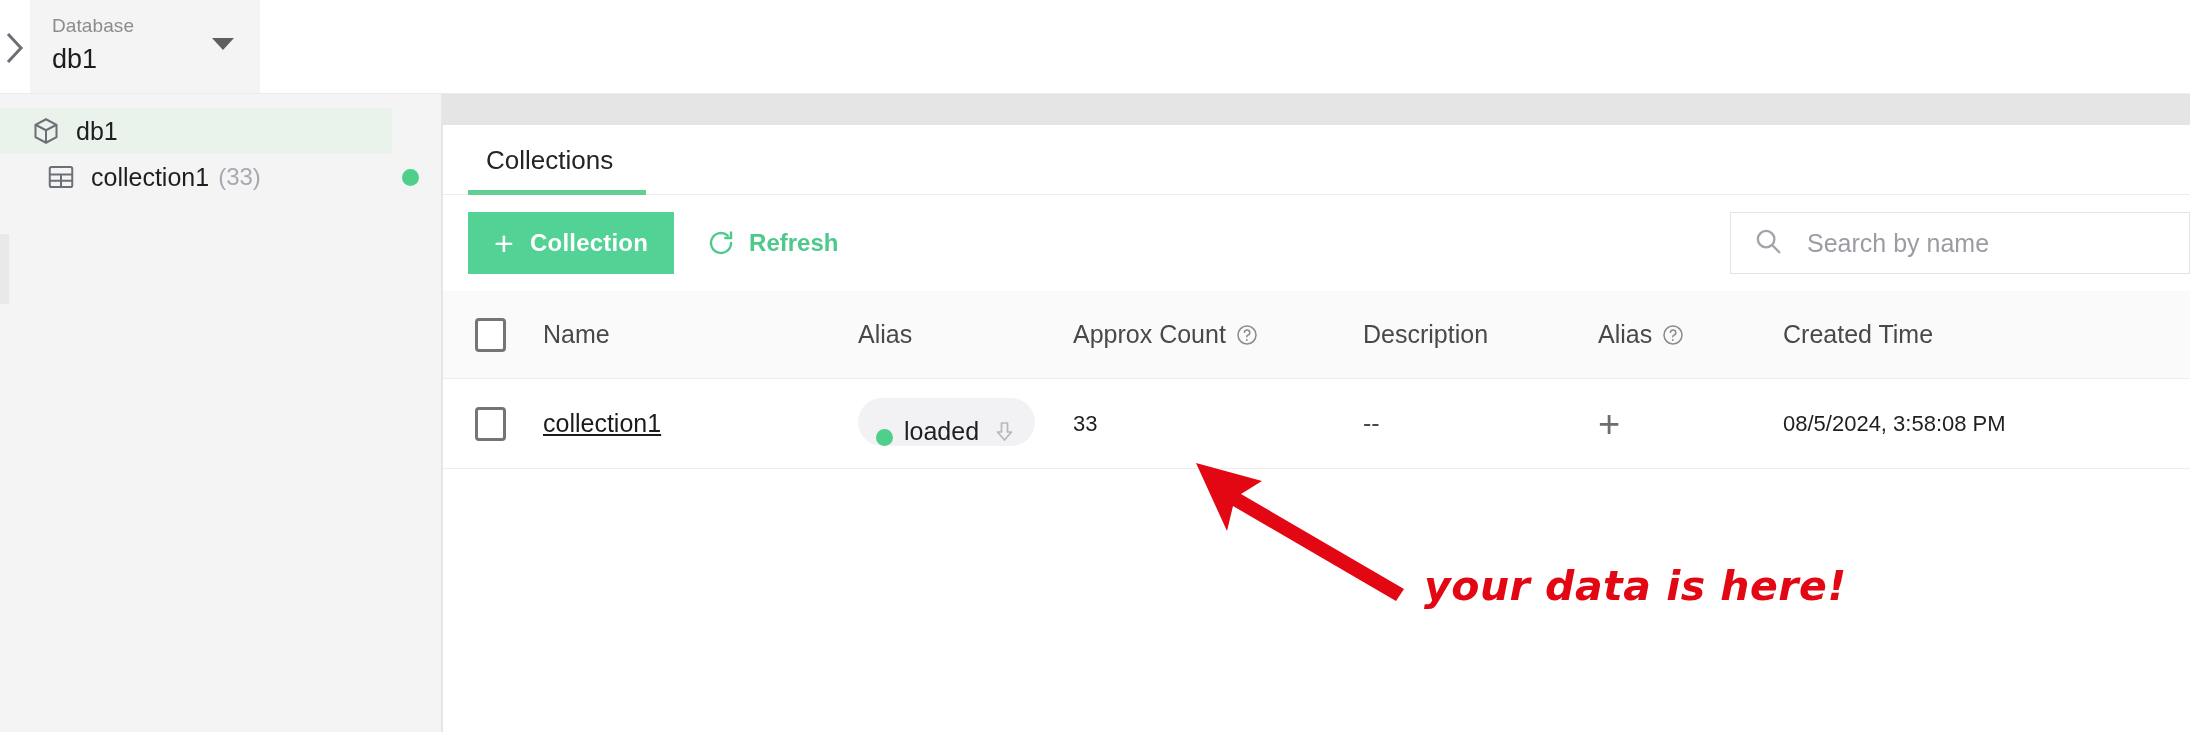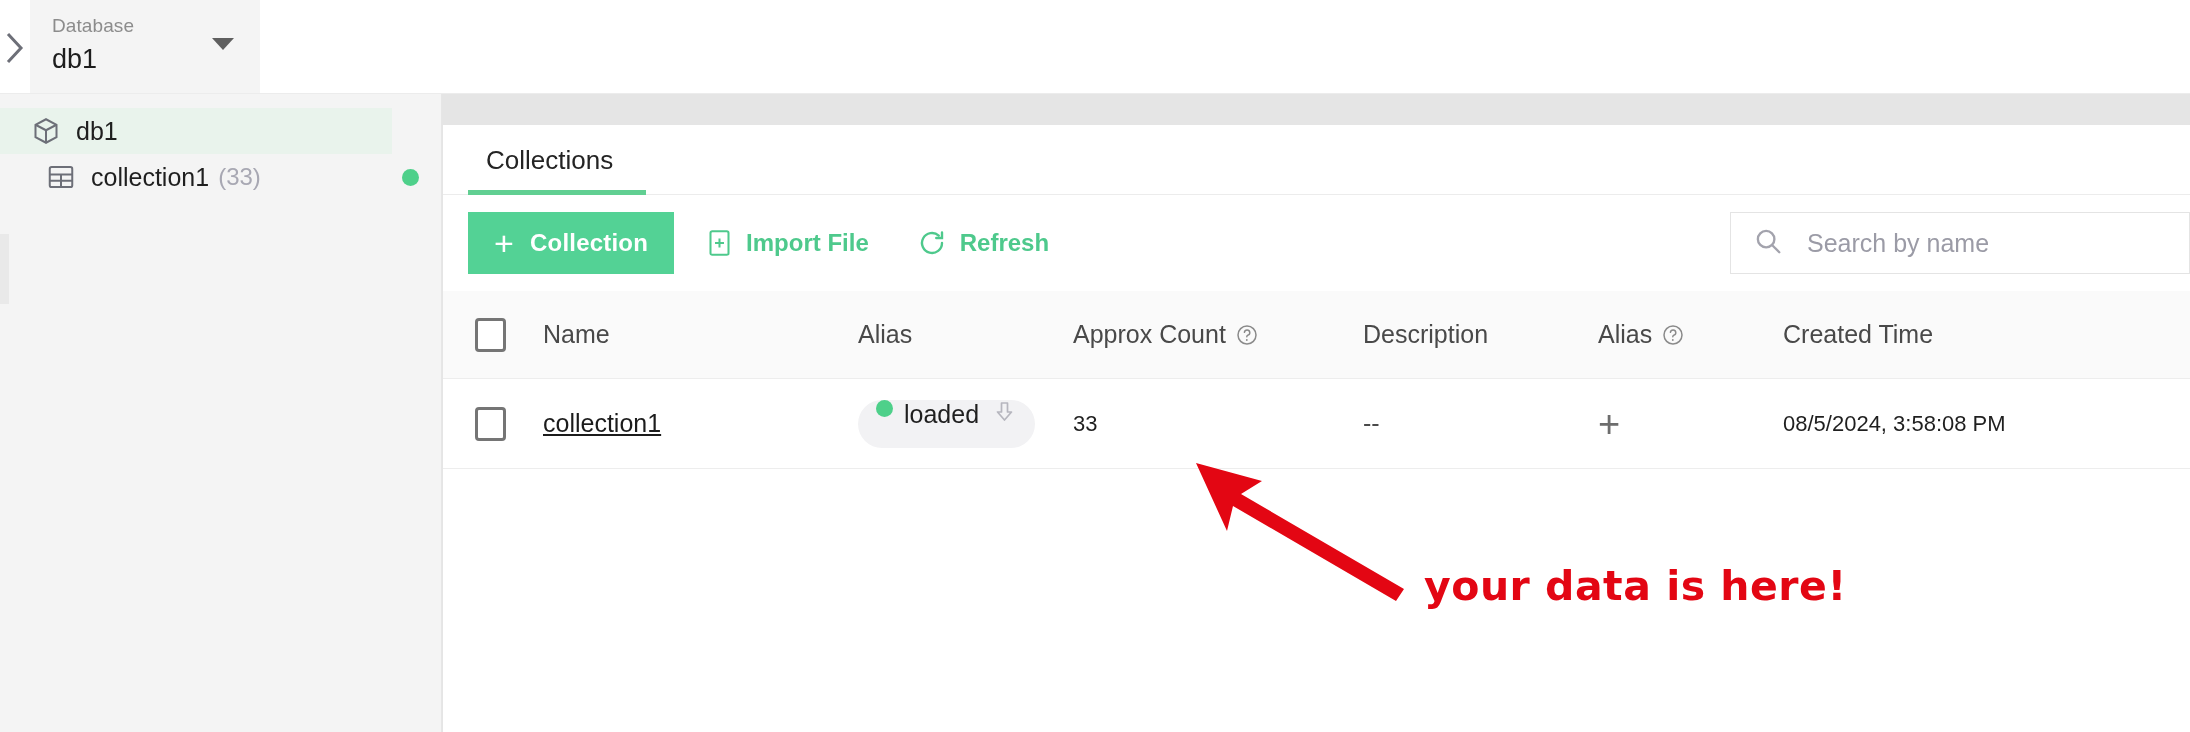"Import File" button.btn-text { html: <button> <span> <svg> <rect></rect> <path></path> </svg> </span> <span>Import File</span> </button> -> none }
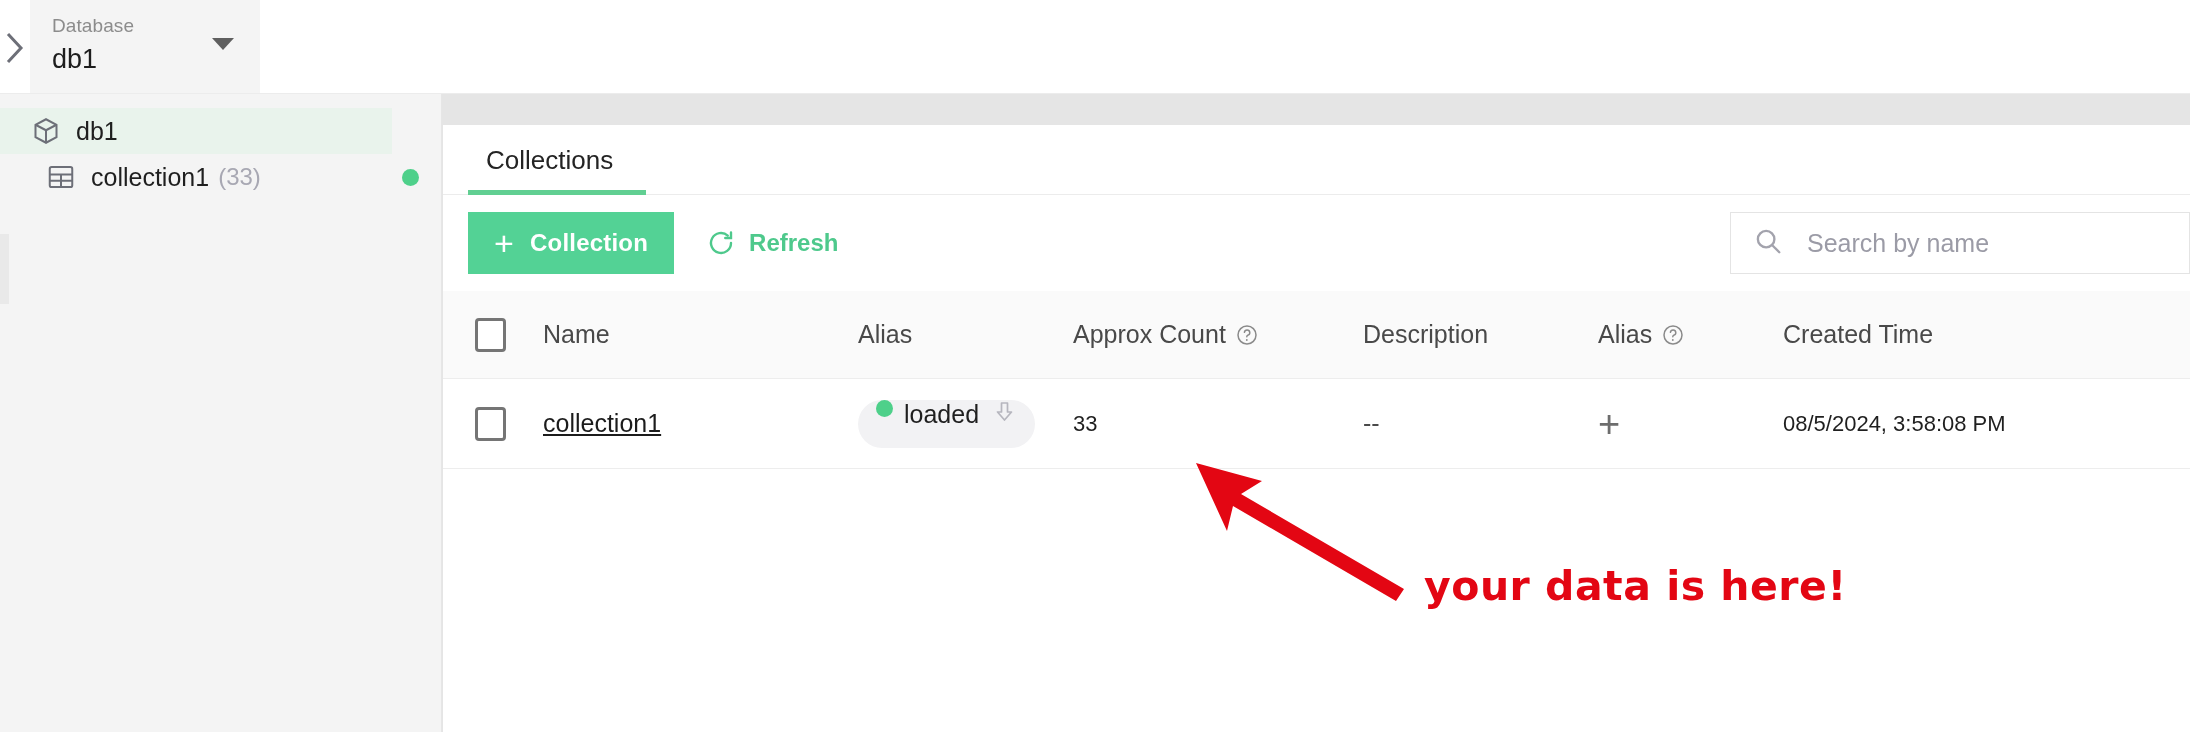"loaded" .chip { align-items: flex-start -> flex-end }
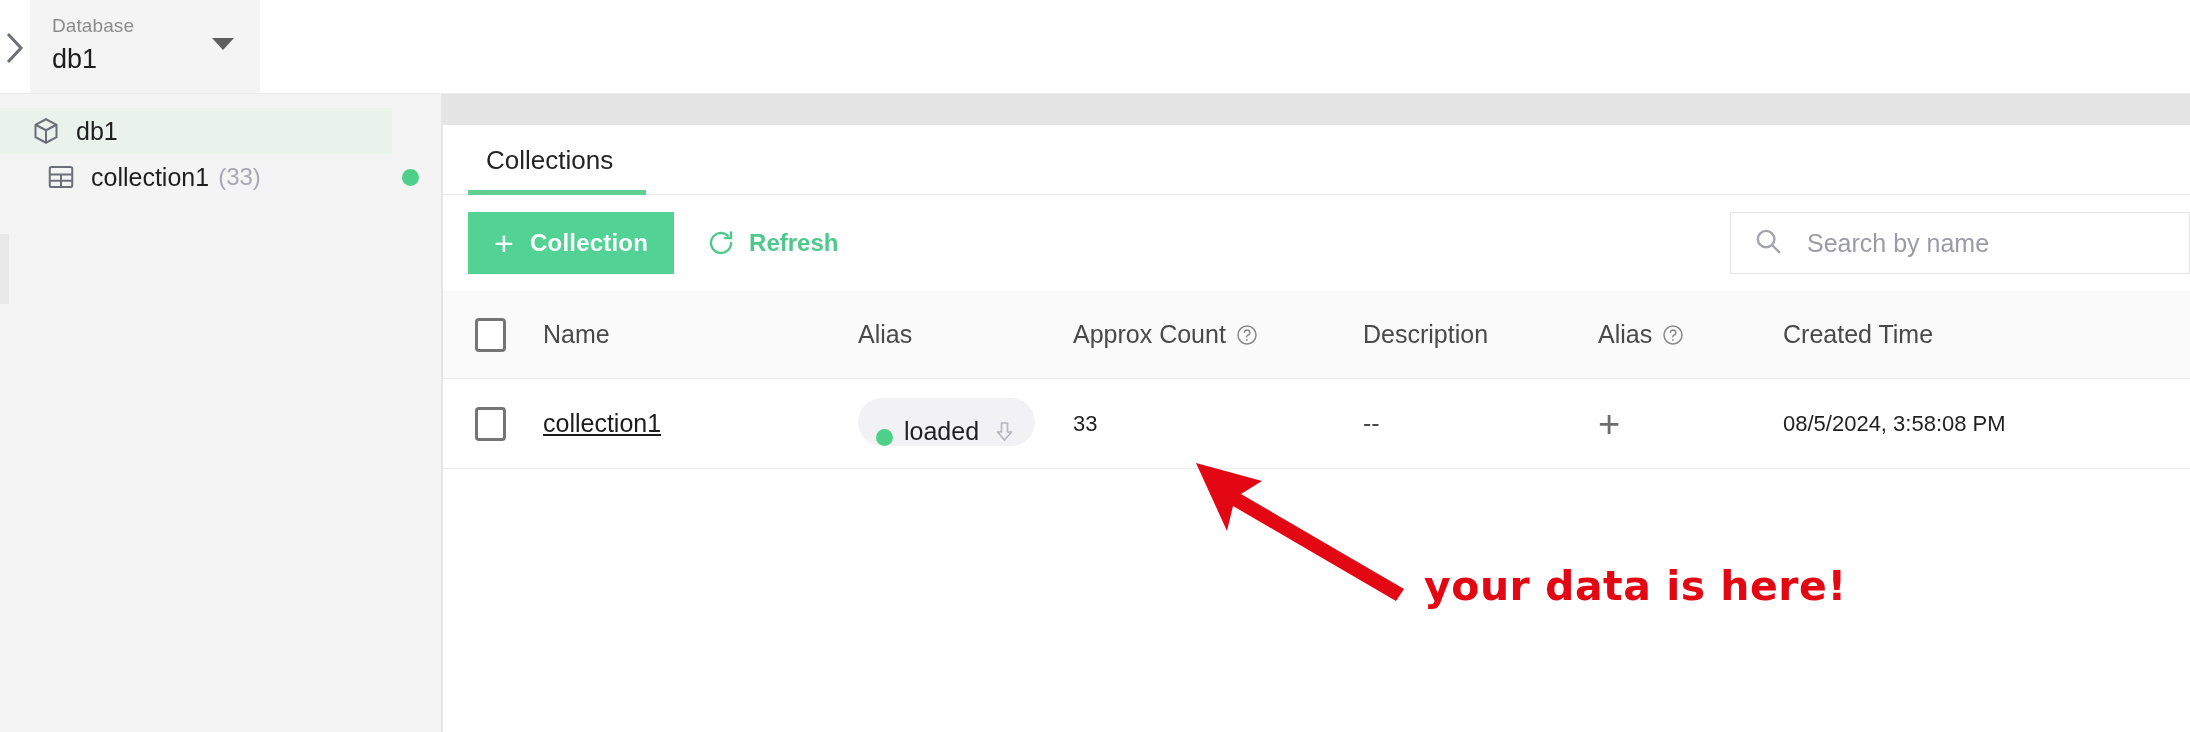"your data is here!" .anno { font-style: none -> italic }
